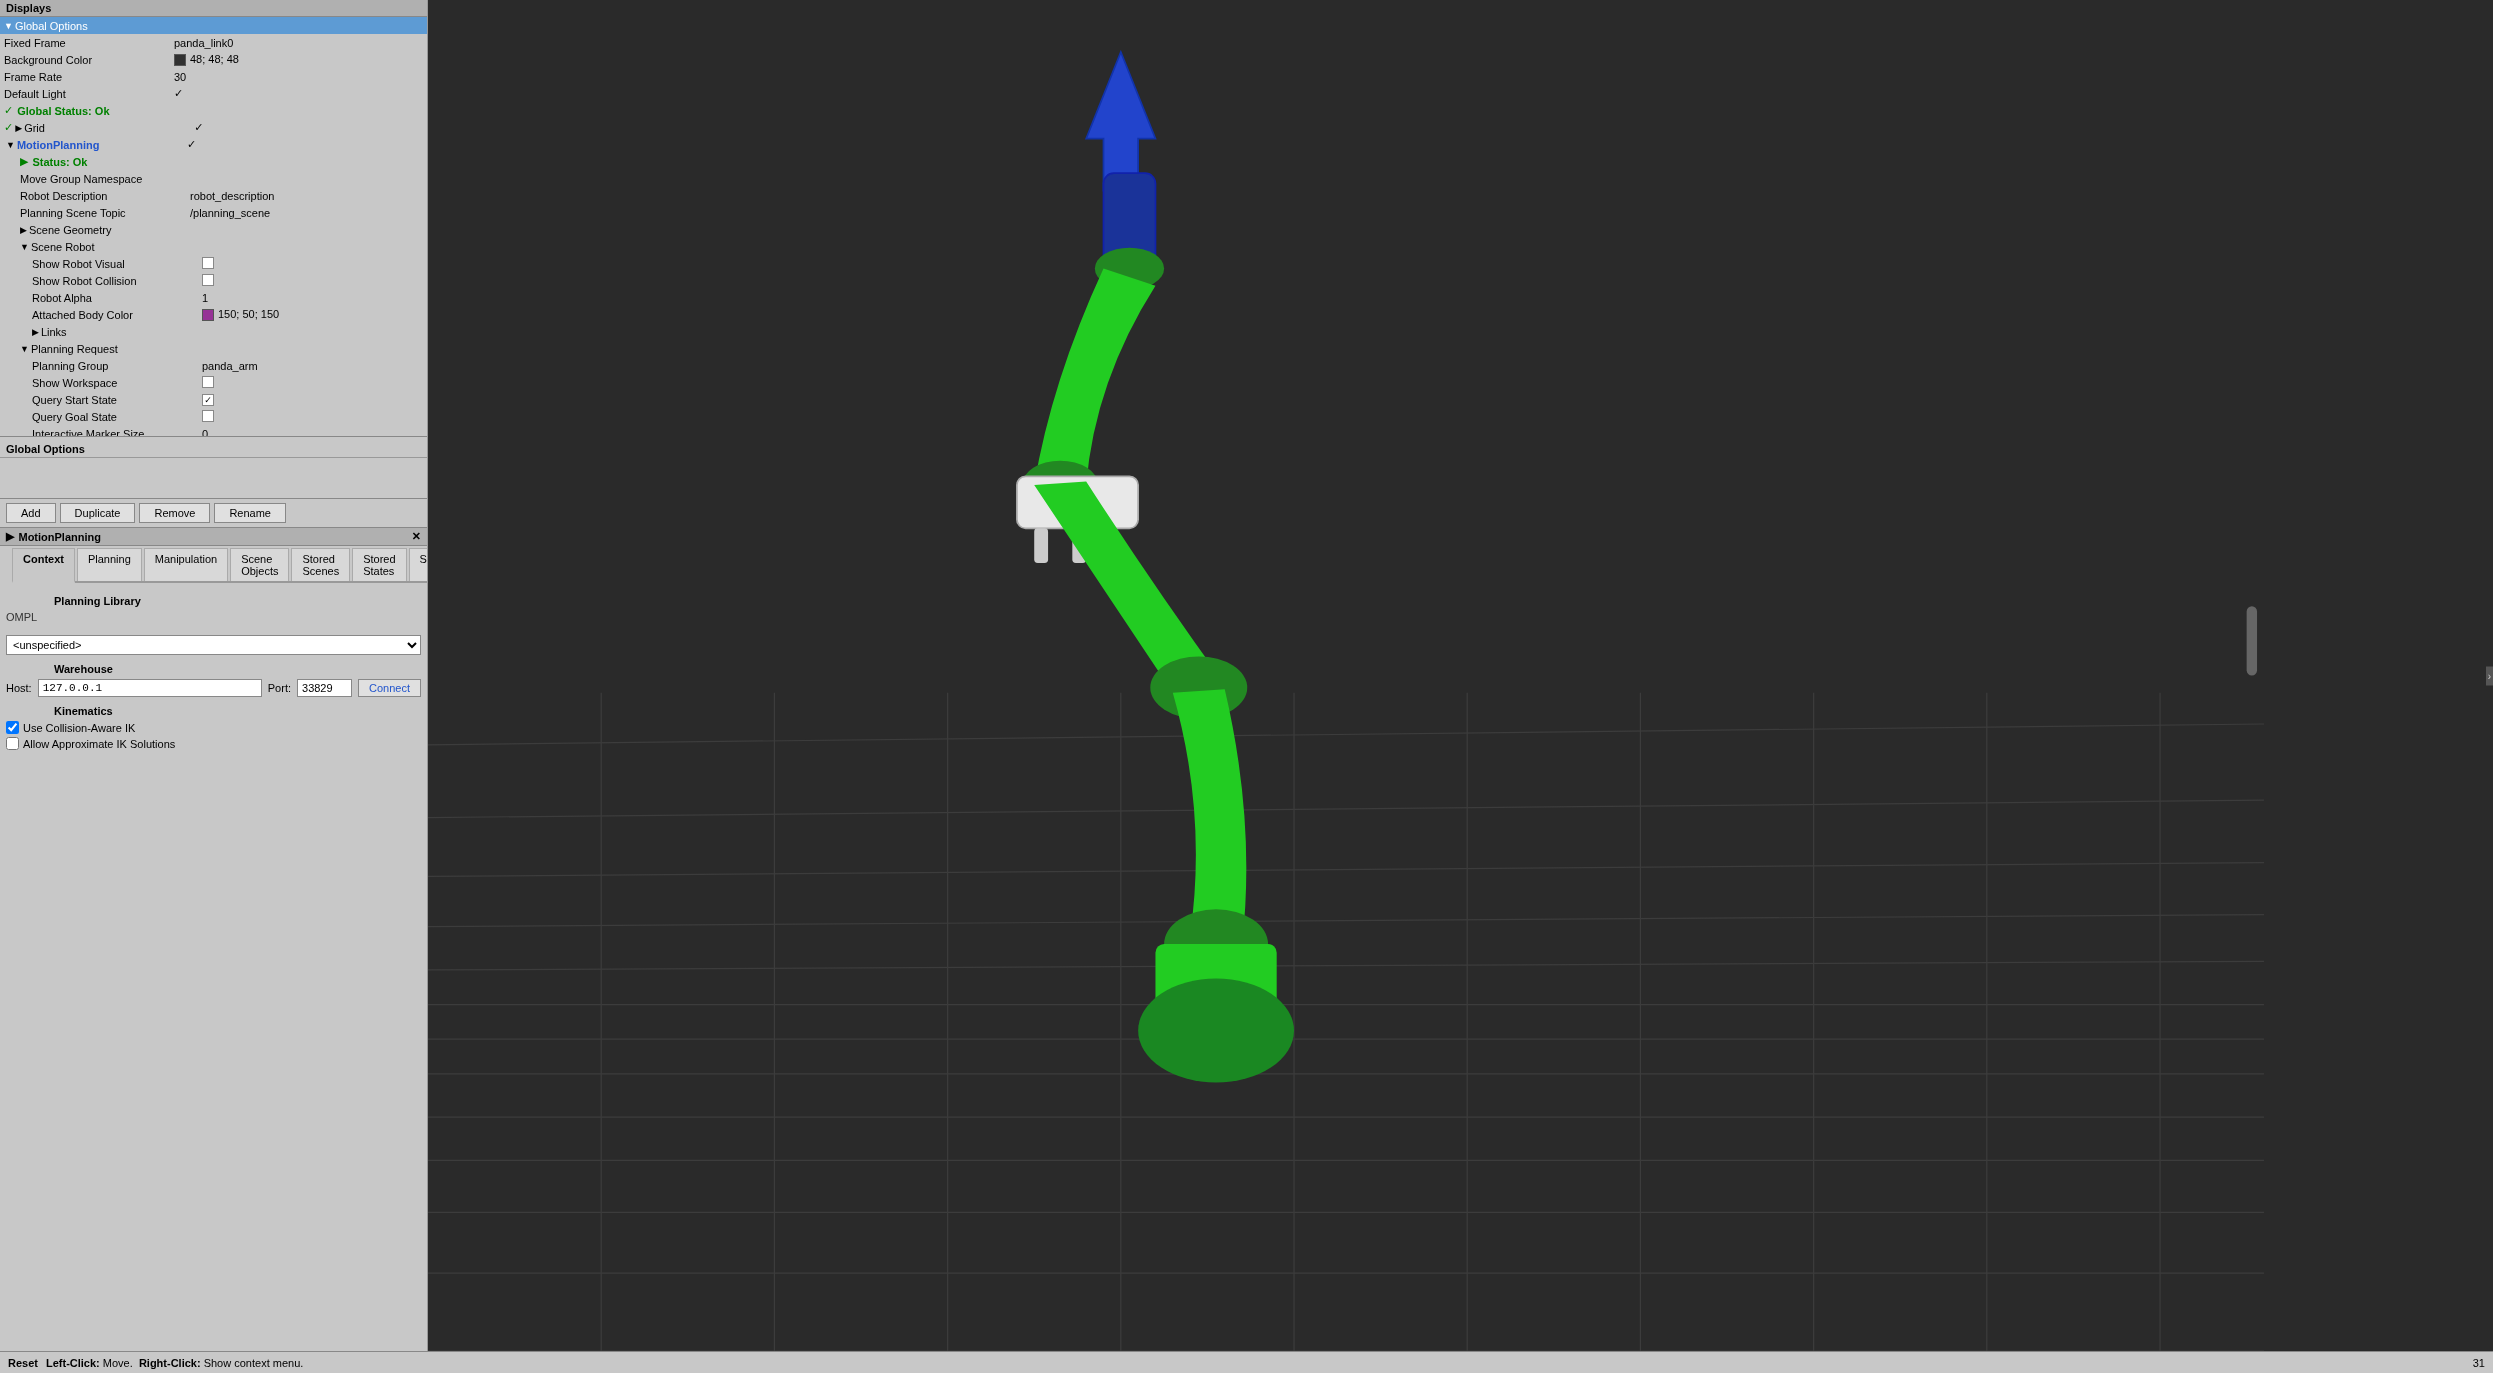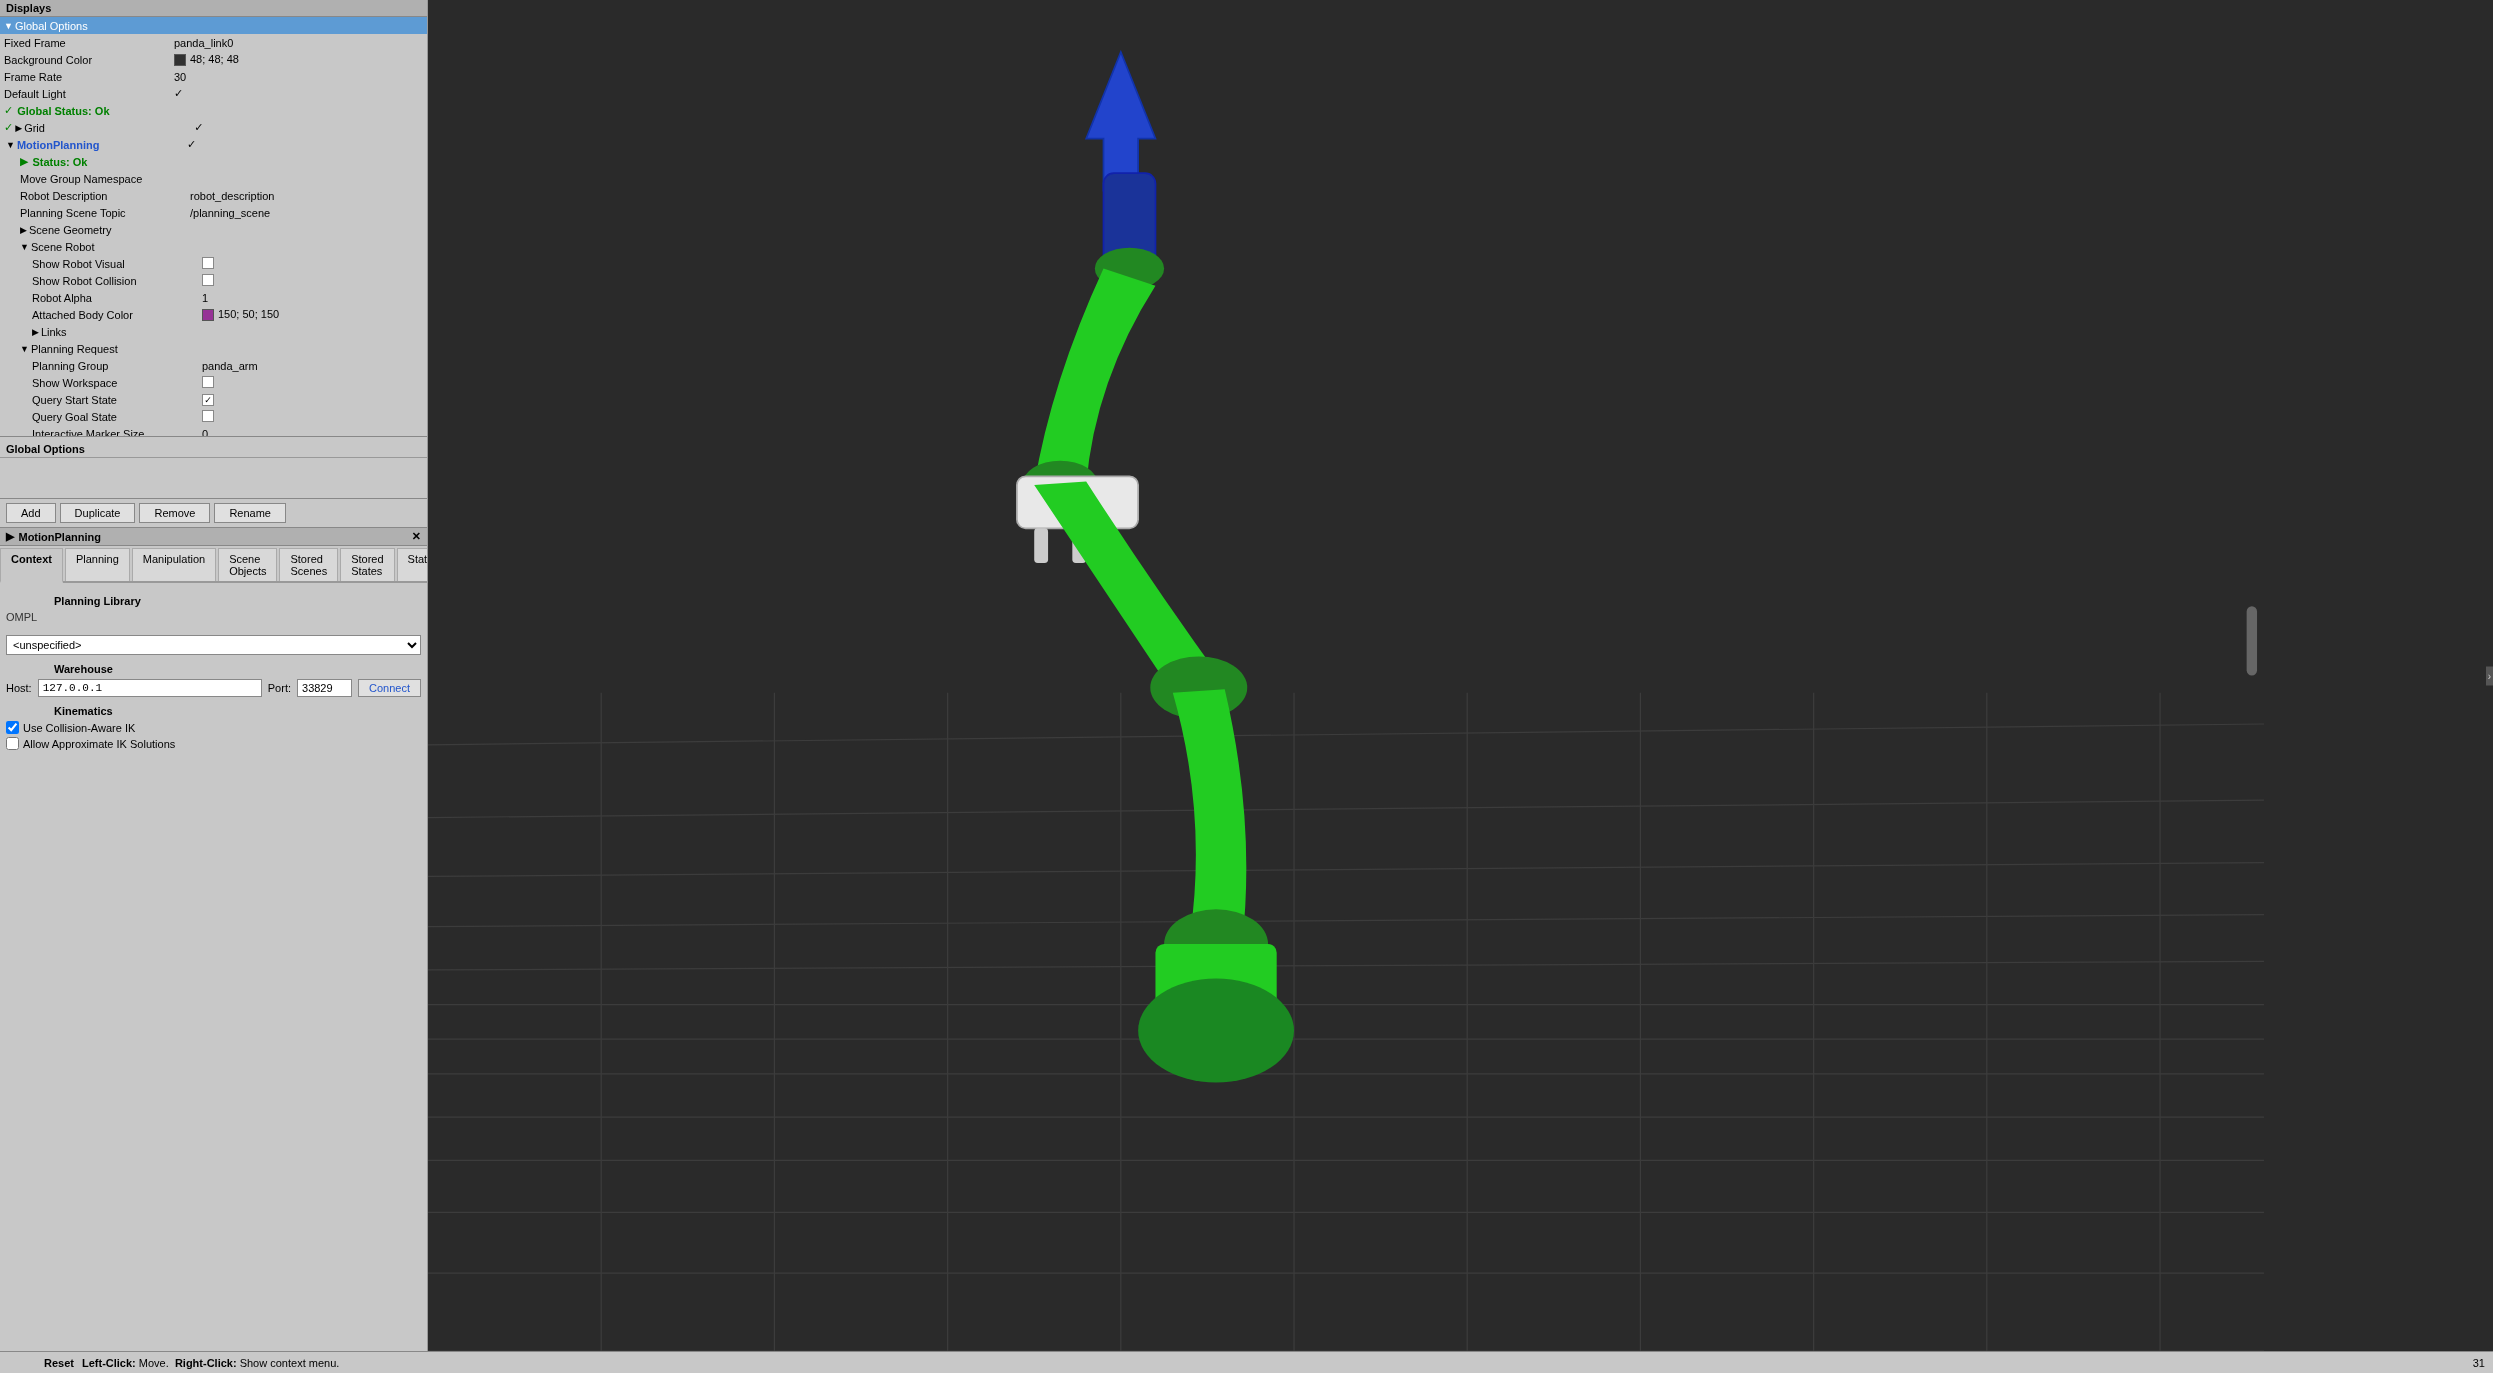"Context" .tabs-row { margin-left: none -> 12px }
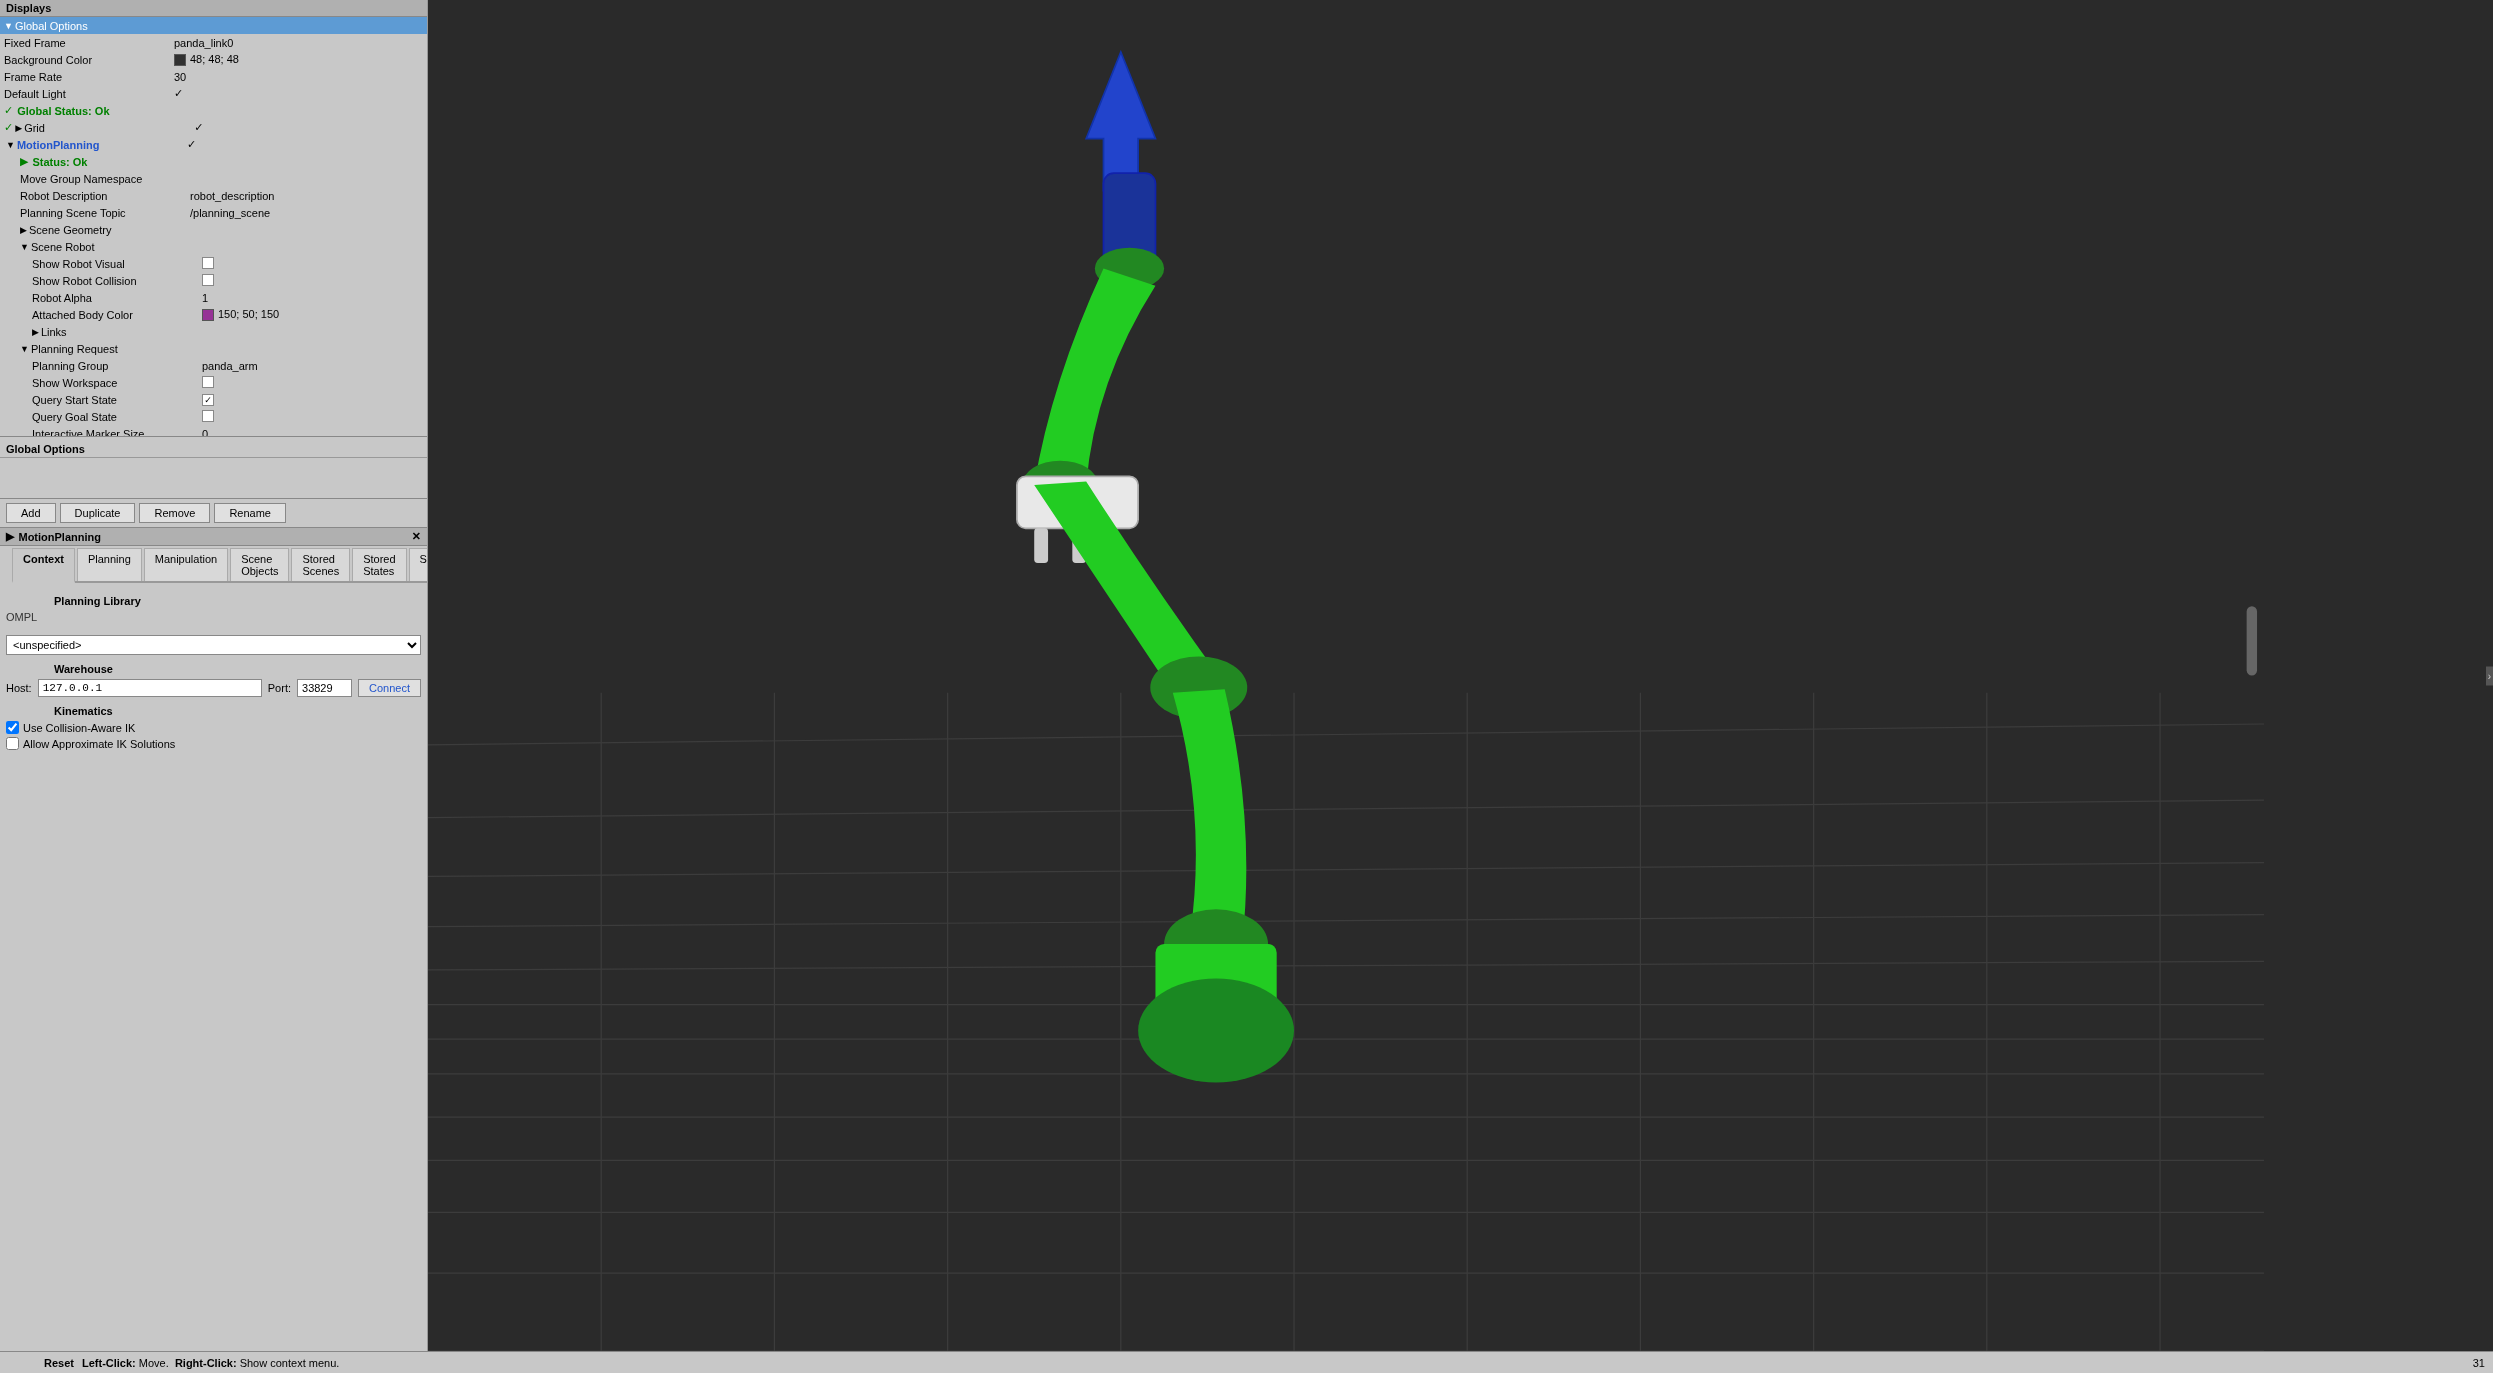"Reset" .status-label { margin-left: 36px -> none }
